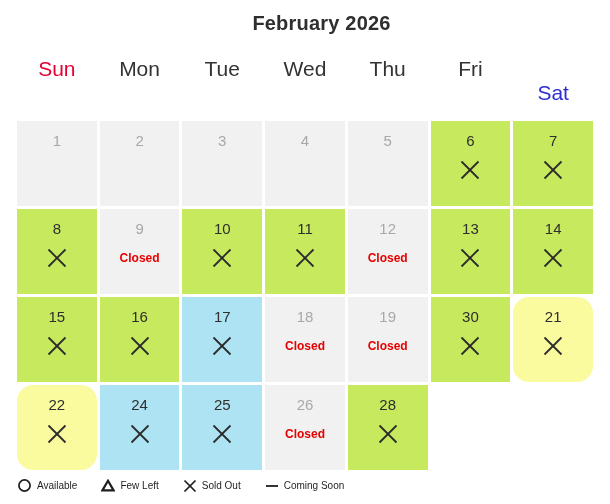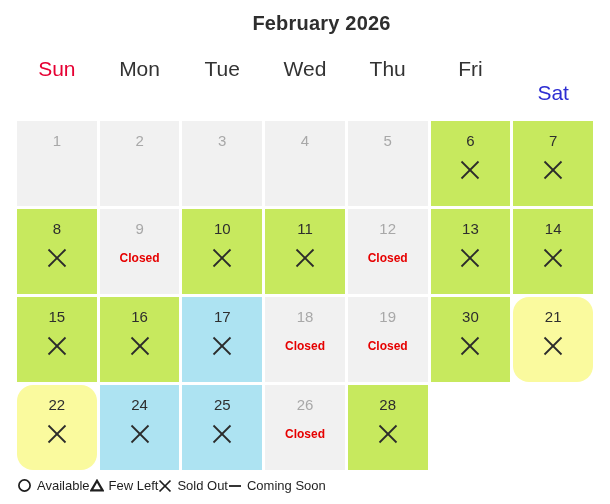"Available" .legend { font-size: 13px -> 10px; gap: 0 -> 24px }
